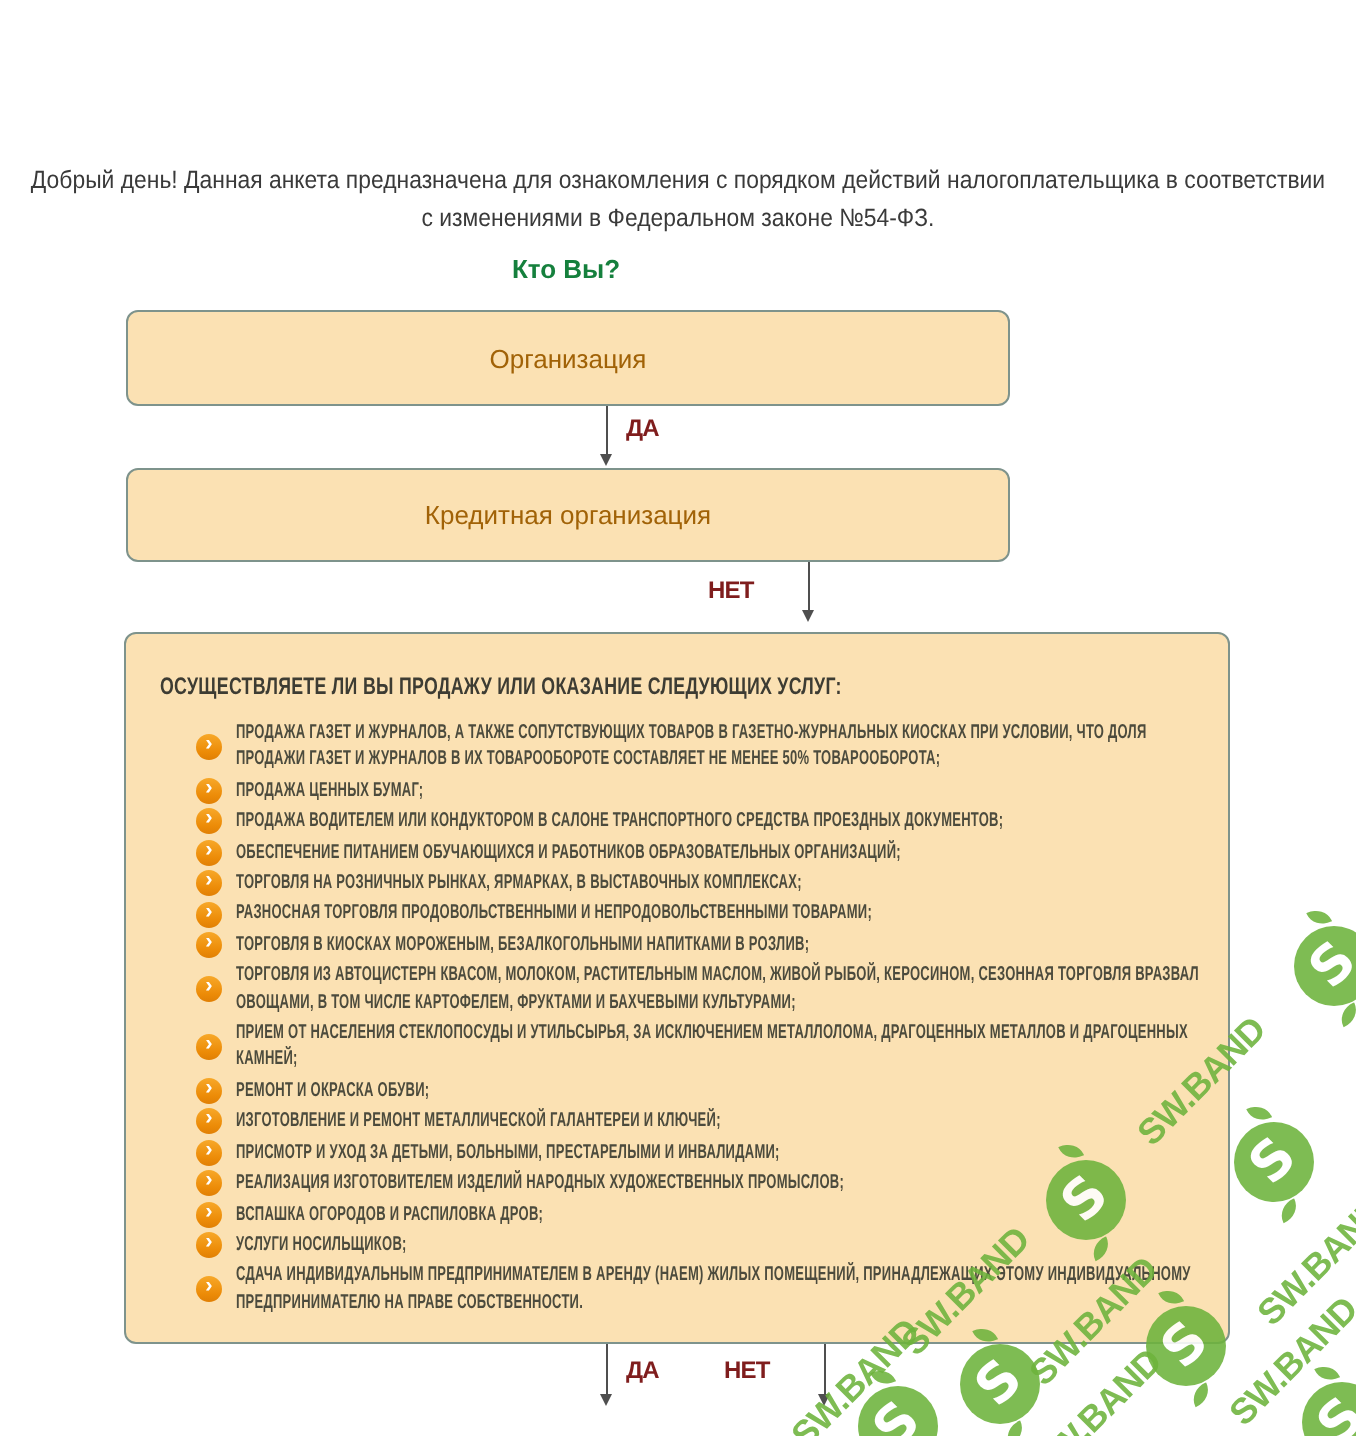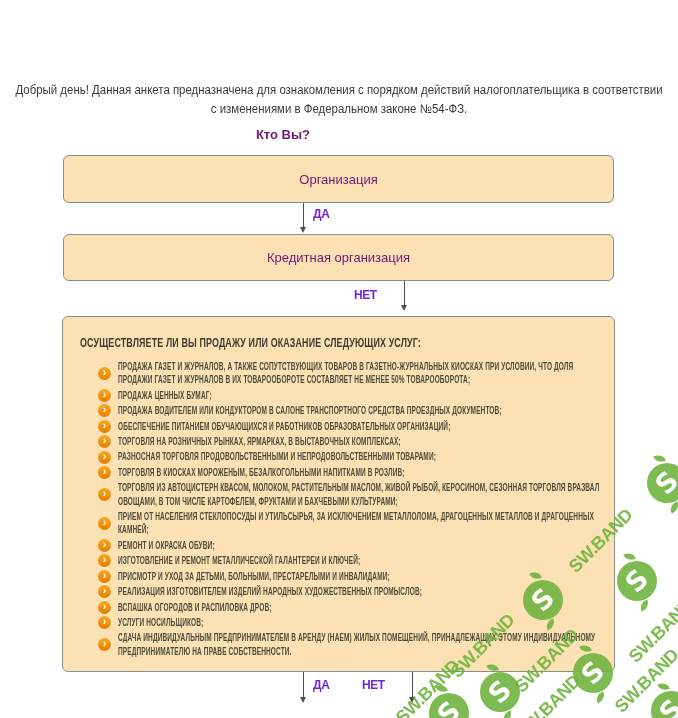"Кто Вы?" .question { color: #701a75 -> #15803d }
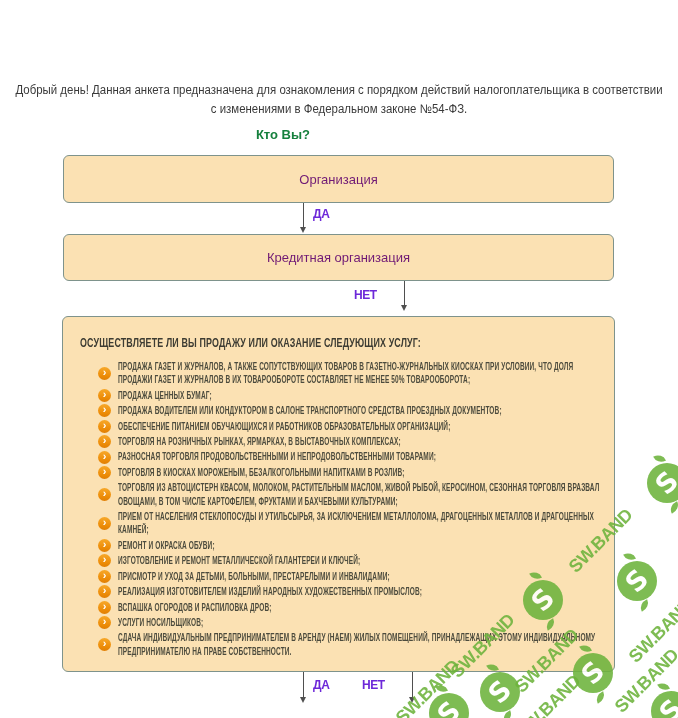"Организация" .node { color: #701a75 -> #a16207; width: 551px -> 442px }
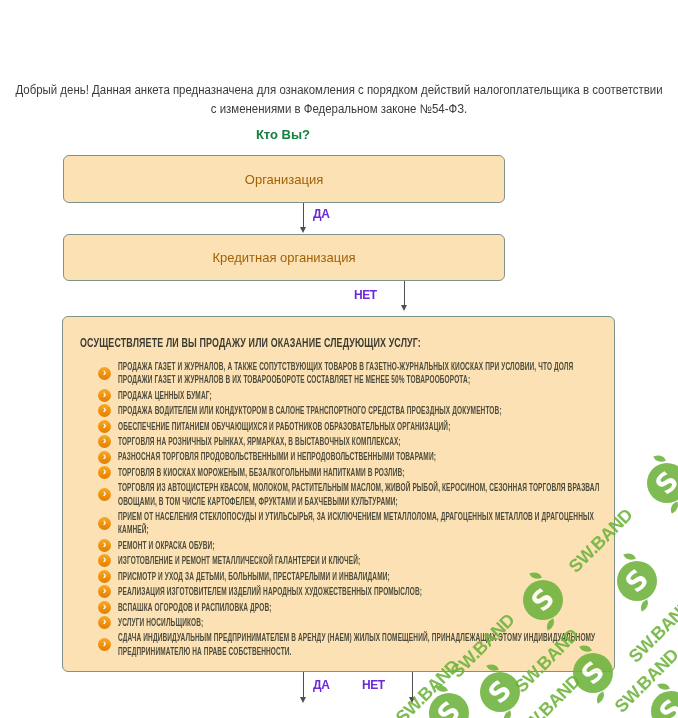"ДА" .edge-label { color: #6d28d9 -> #7f1d1d }
